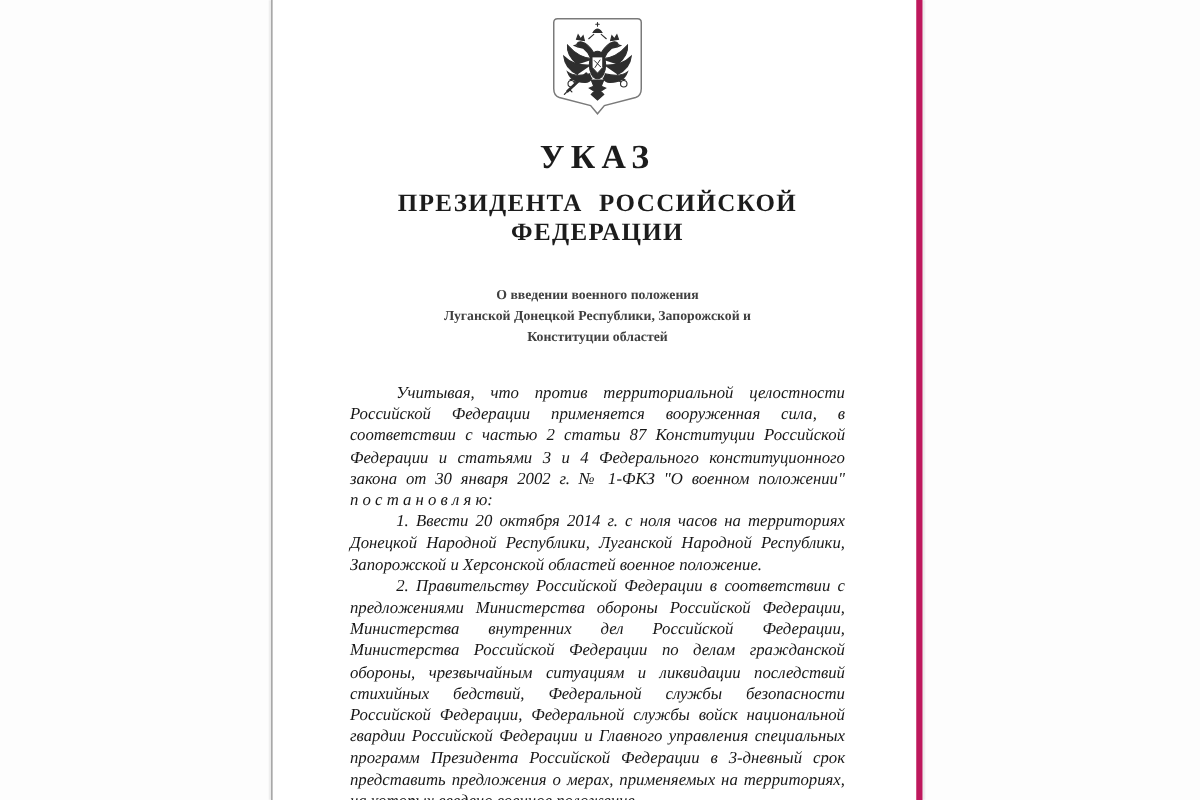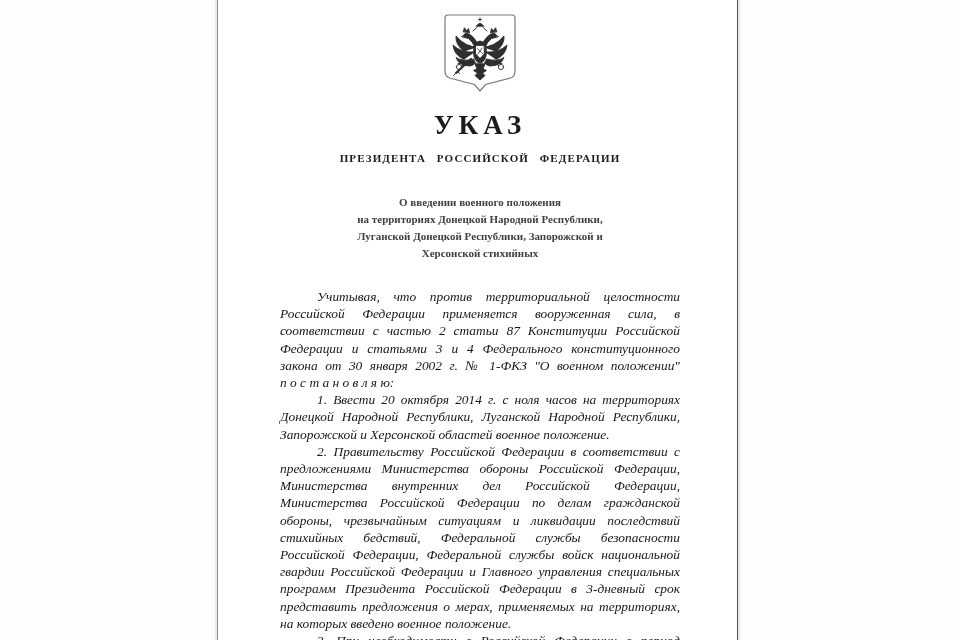"УКАЗ" .page { border-right: 1px solid #be185d -> 5px solid #be185d }
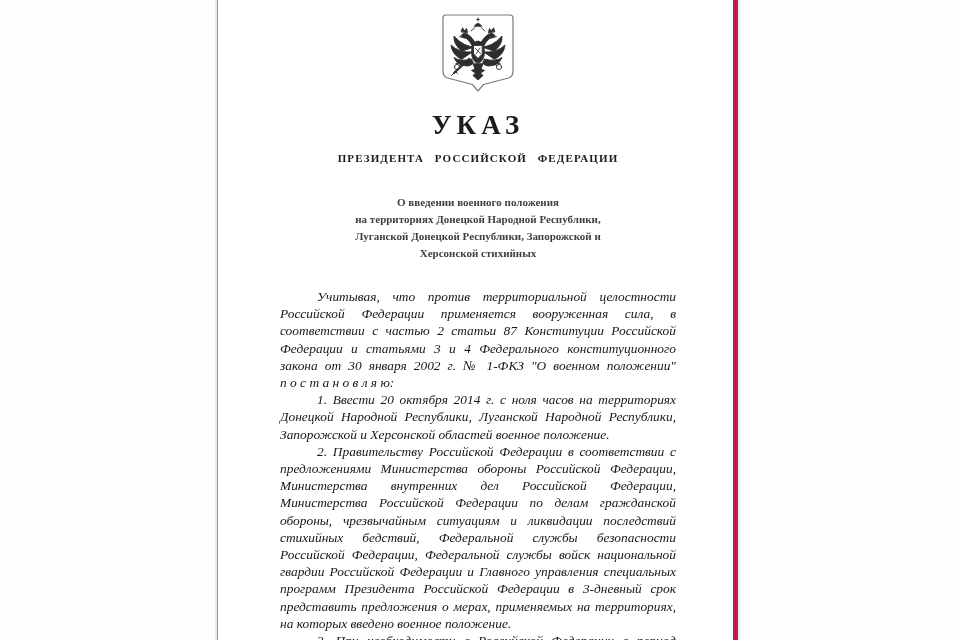"ПРЕЗИДЕНТА РОССИЙСКОЙ ФЕДЕРАЦИИ" .decree-issuer { font-size: 11px -> 20px }
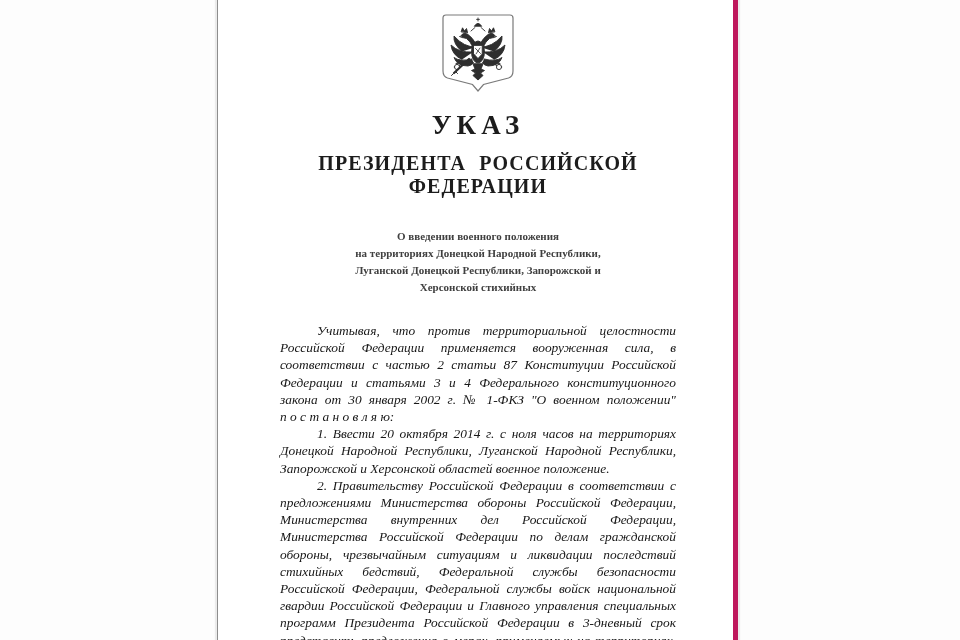"на территориях Донецкой Народной" span { html: <span>на территориях Донецкой Народной Республики,</span> -> none }
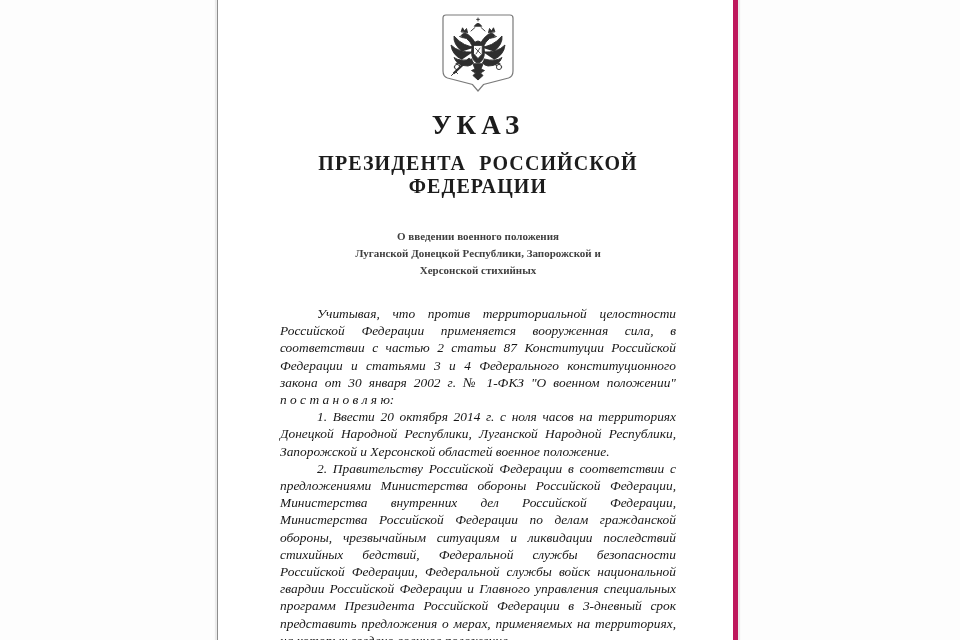"Херсонской стихийных" span { text: Херсонской стихийных -> Конституции областей }
